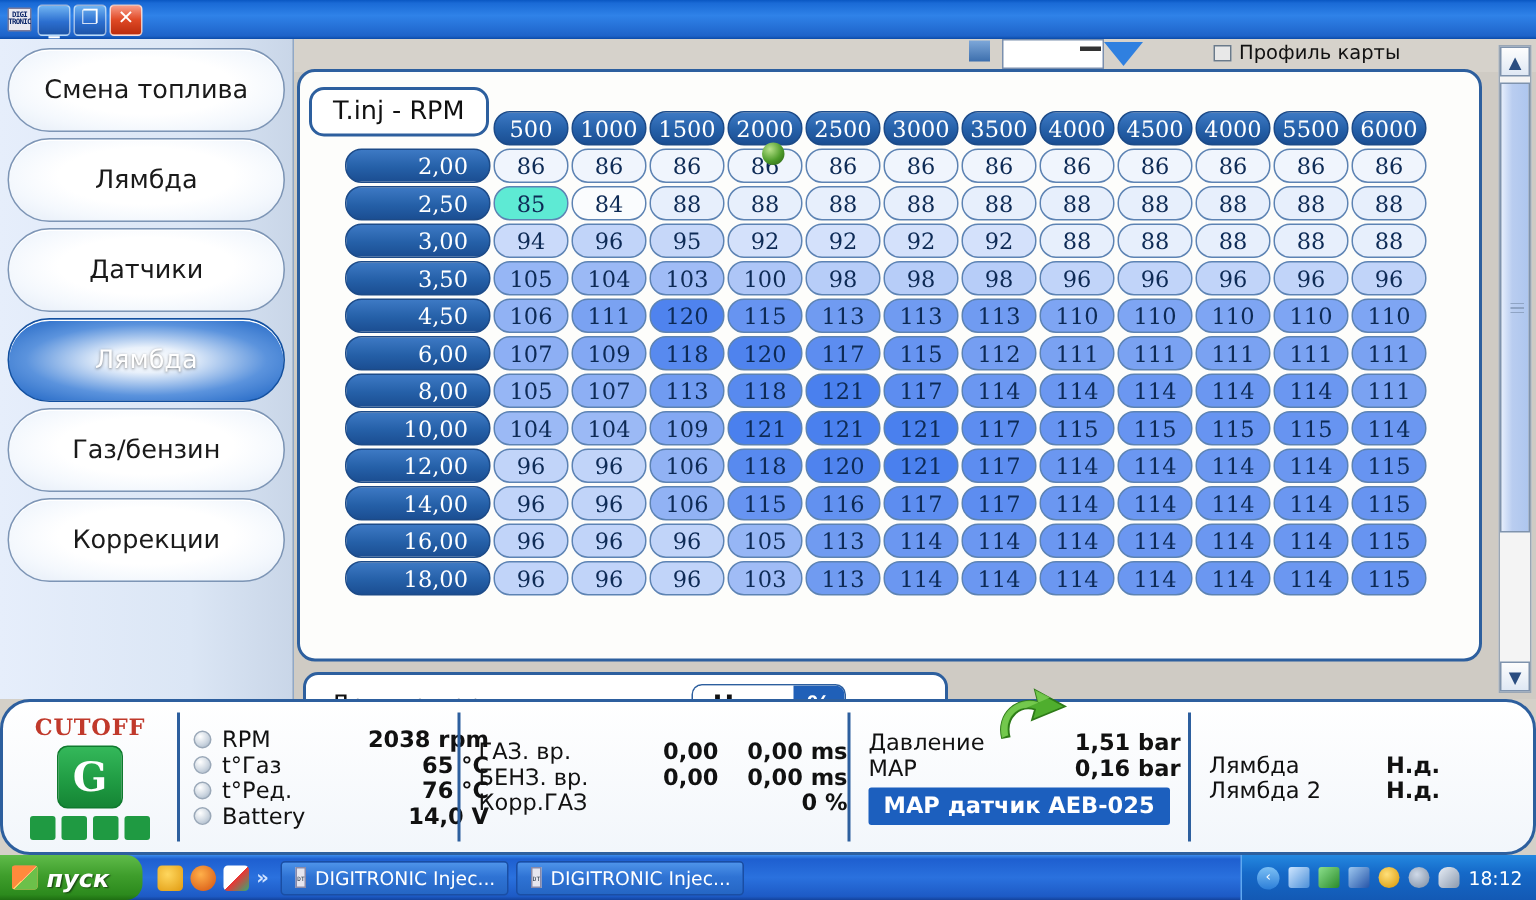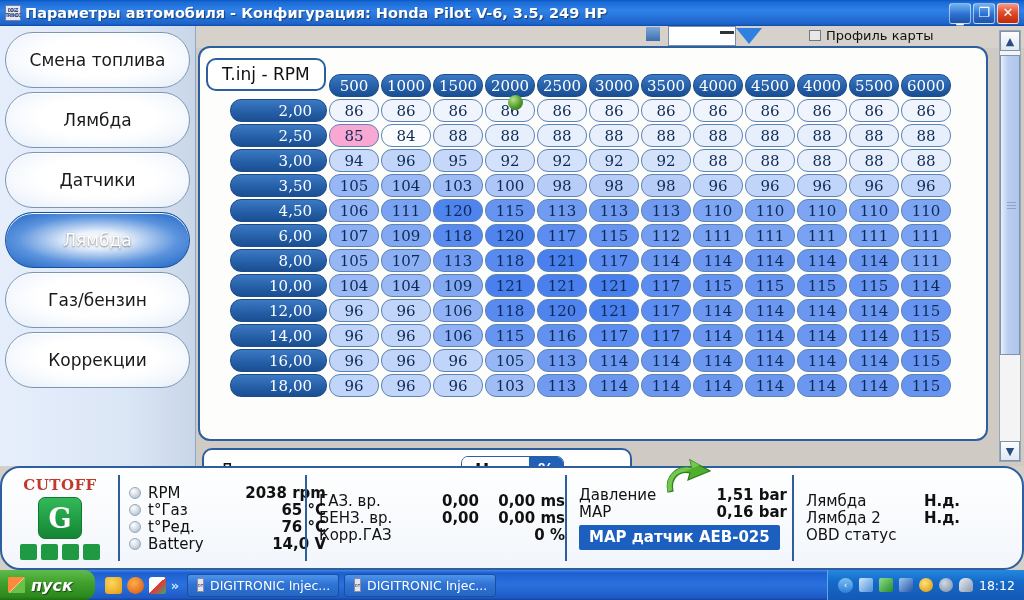"Параметры автомобиля - Конфигурация:" div.tb-title { html: <div>Параметры автомобиля - Конфигурация: Honda Pilot V-6, 3.5, 249 HP</div> -> none }
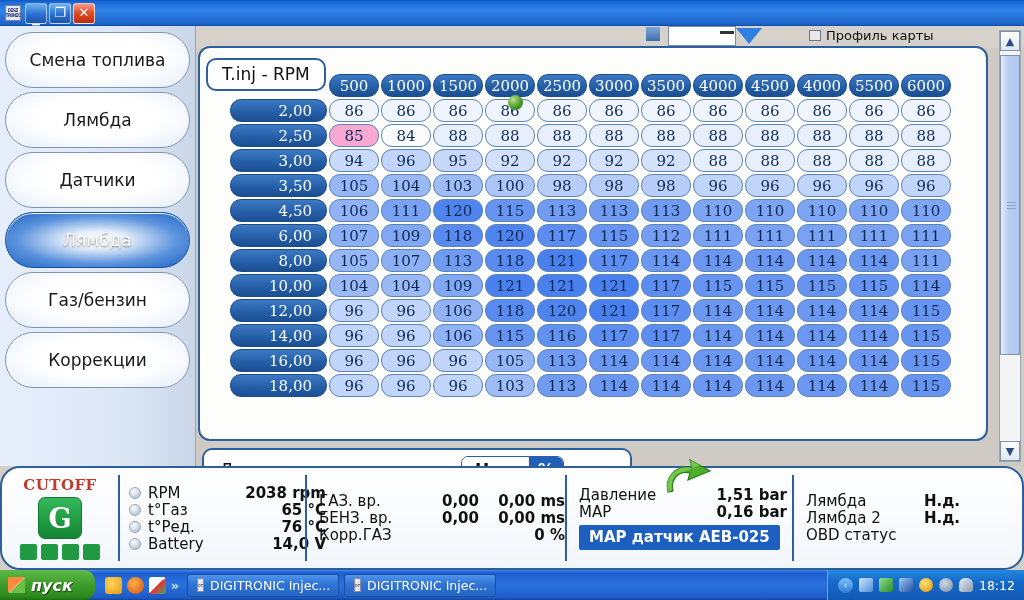"85" div.cell { background: #f9a8d4 -> #5eead4 }
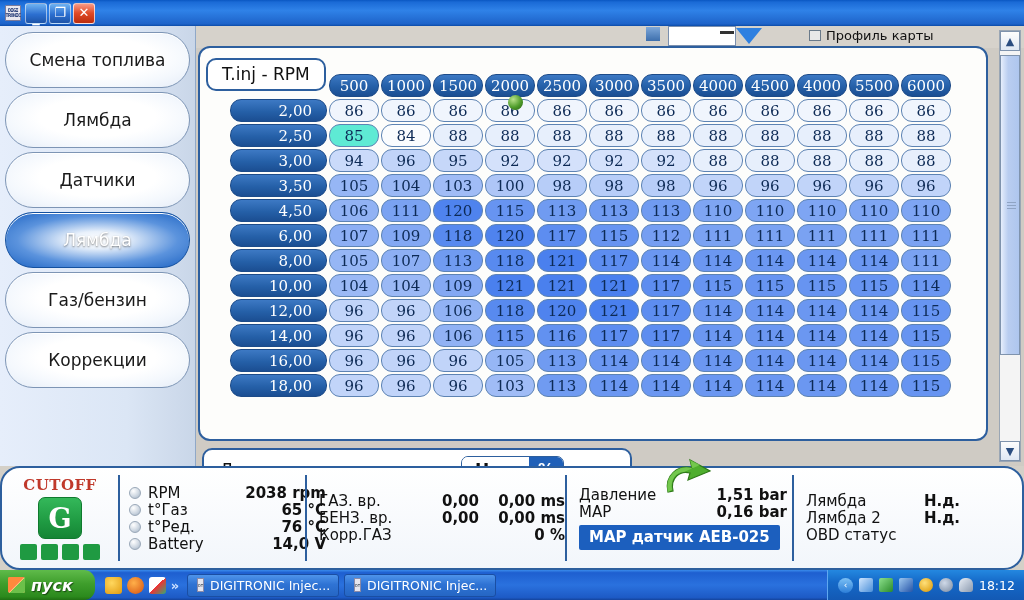"OBD статус" div.row { html: <div> <span>OBD статус</span> <span></span> </div> -> none }
